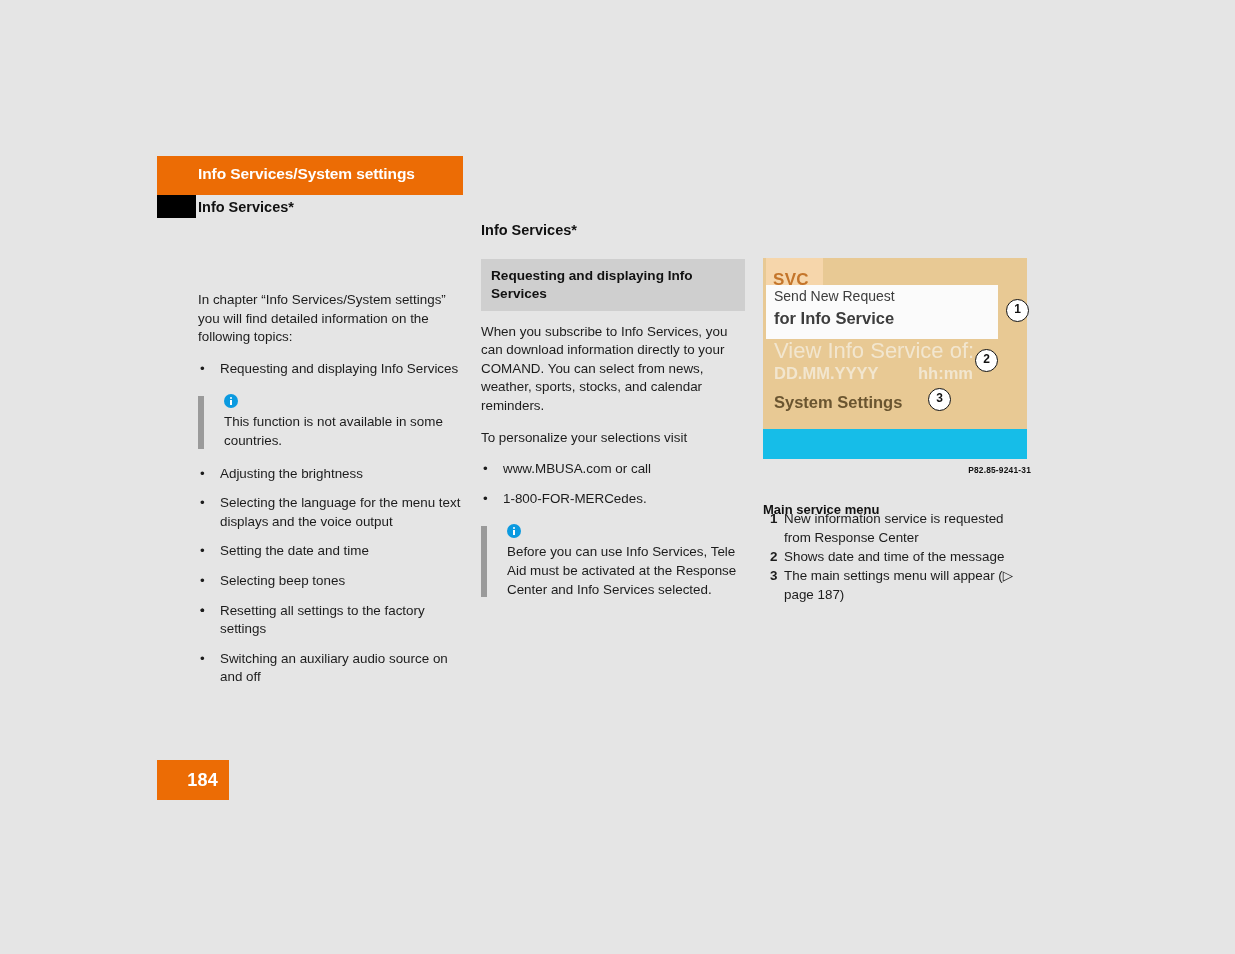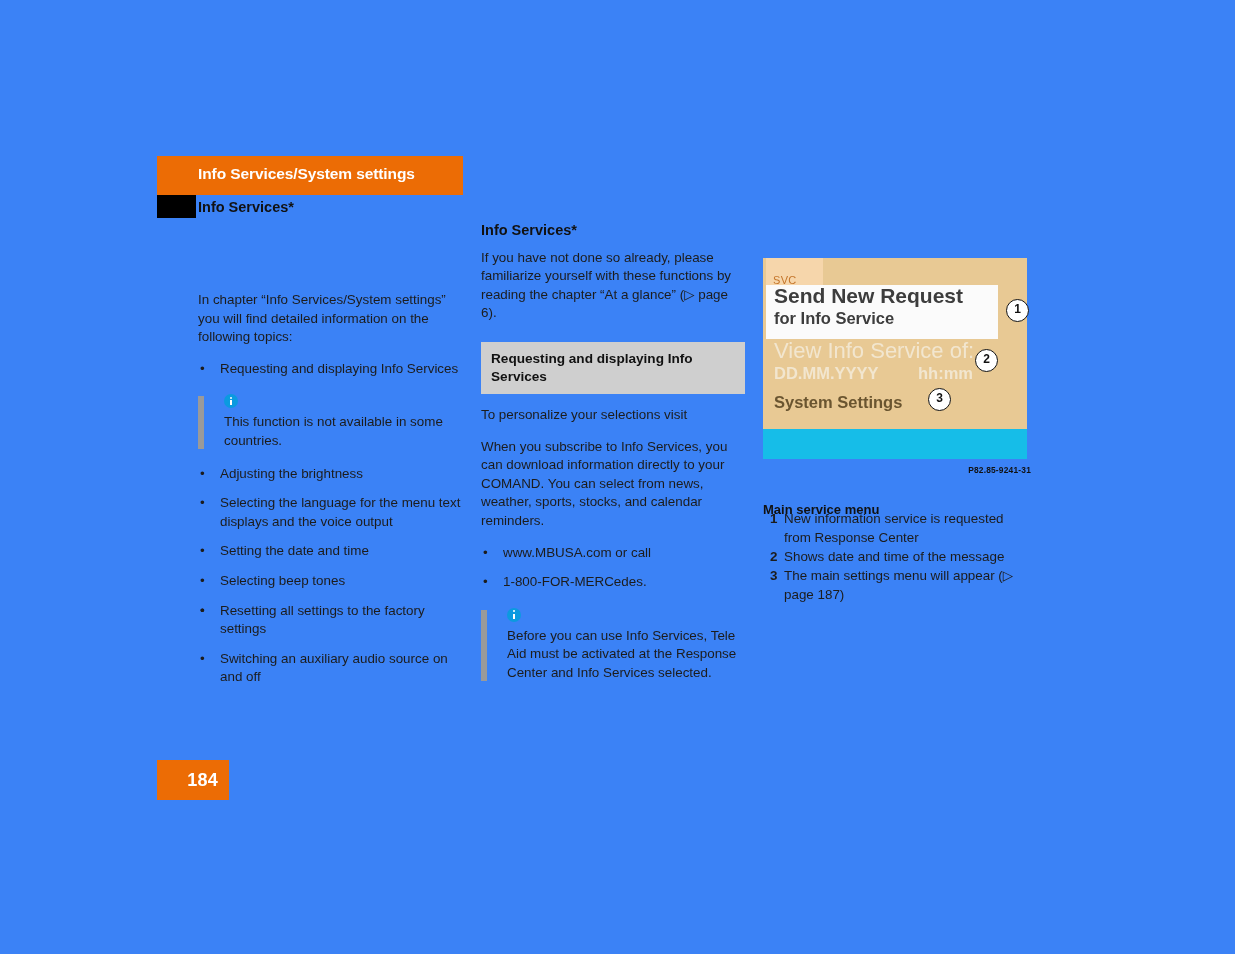"Info Services/System settings" #page { background: #3b82f6 -> #e5e5e5 }
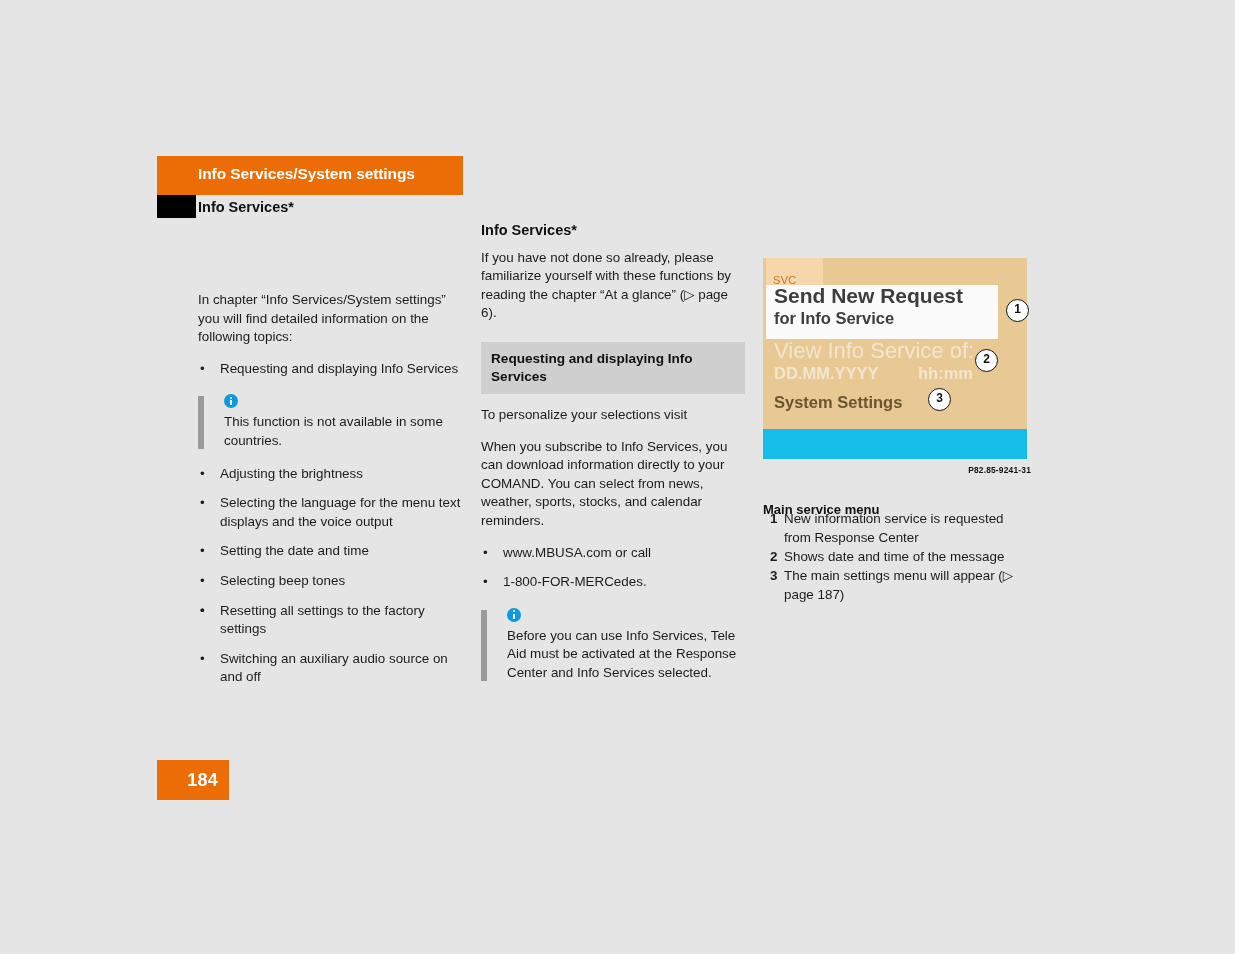"If you have not done" p.para { html: <p>If you have not done so already, please familiarize yourself with these functions by reading the chapter “At a glance” (▷ page 6).</p> -> none }
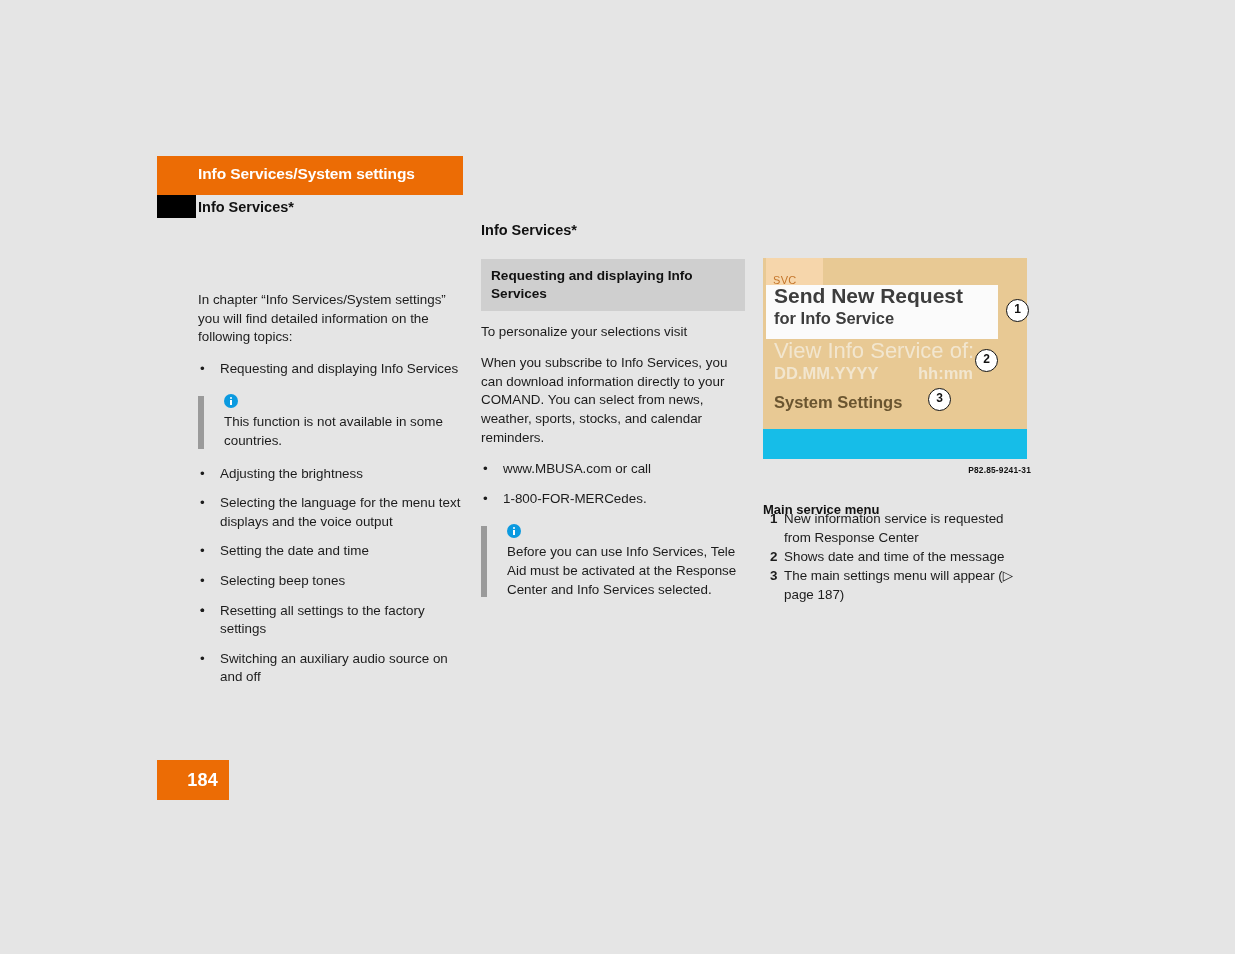"SVC" .svc-label { font-size: 11px -> 17px; font-weight: normal -> bold }
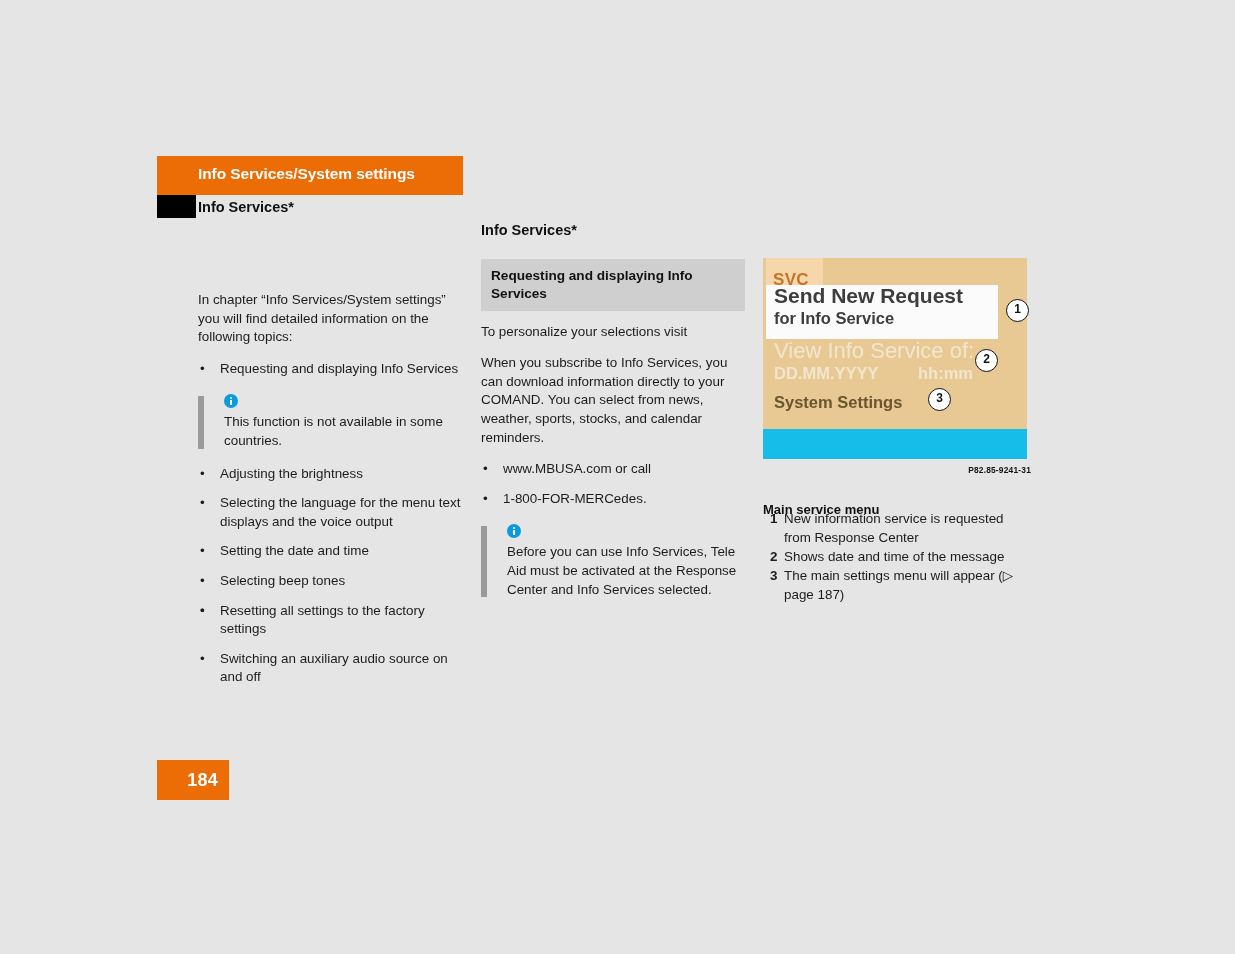"Send New Request" .screen-line1 { font-size: 21px -> 14px; font-weight: bold -> normal }
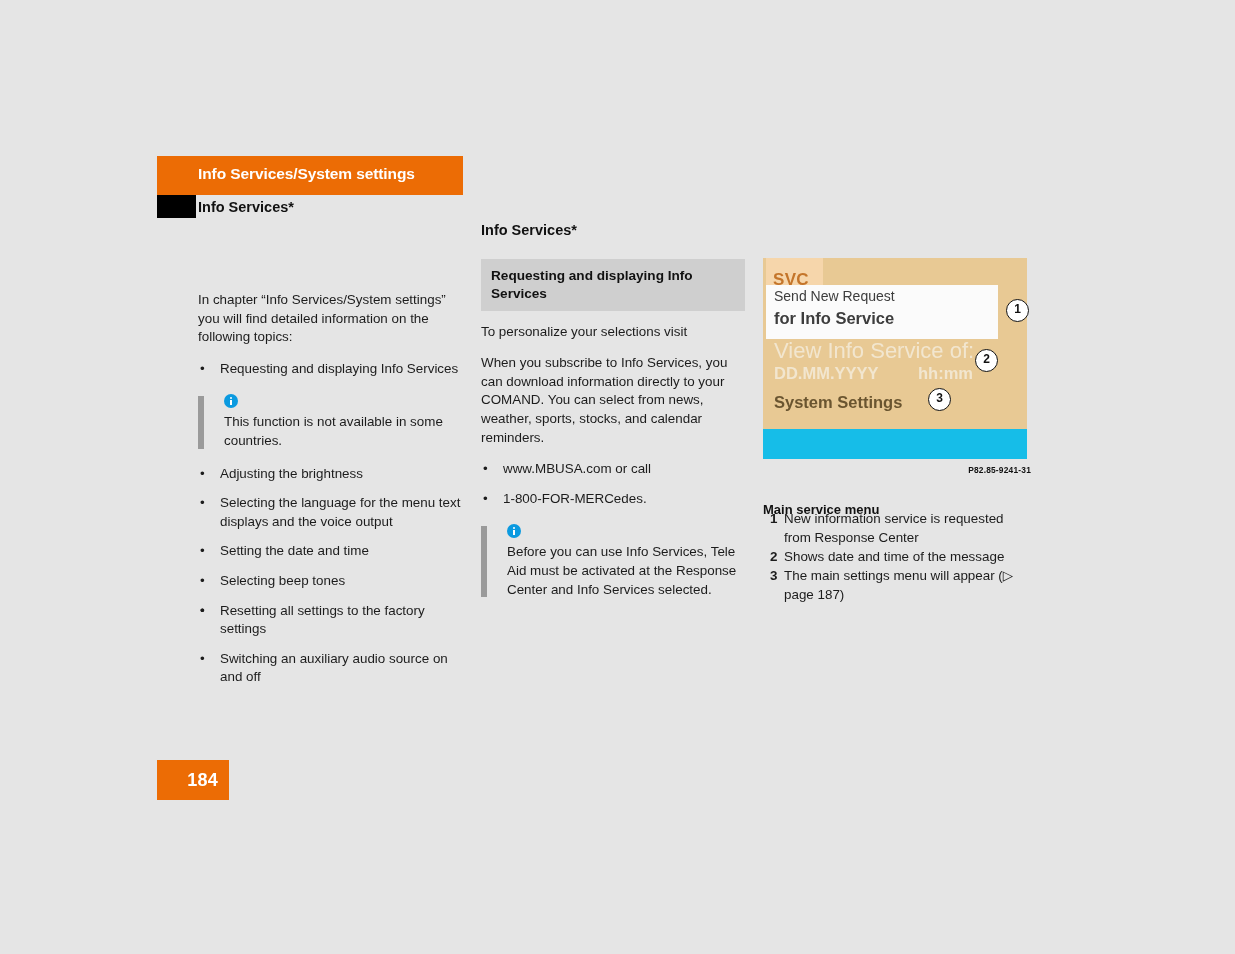"To personalize your selections visit" p.para { order: before "When you subscribe to Info" -> after "When you subscribe to Info" }
